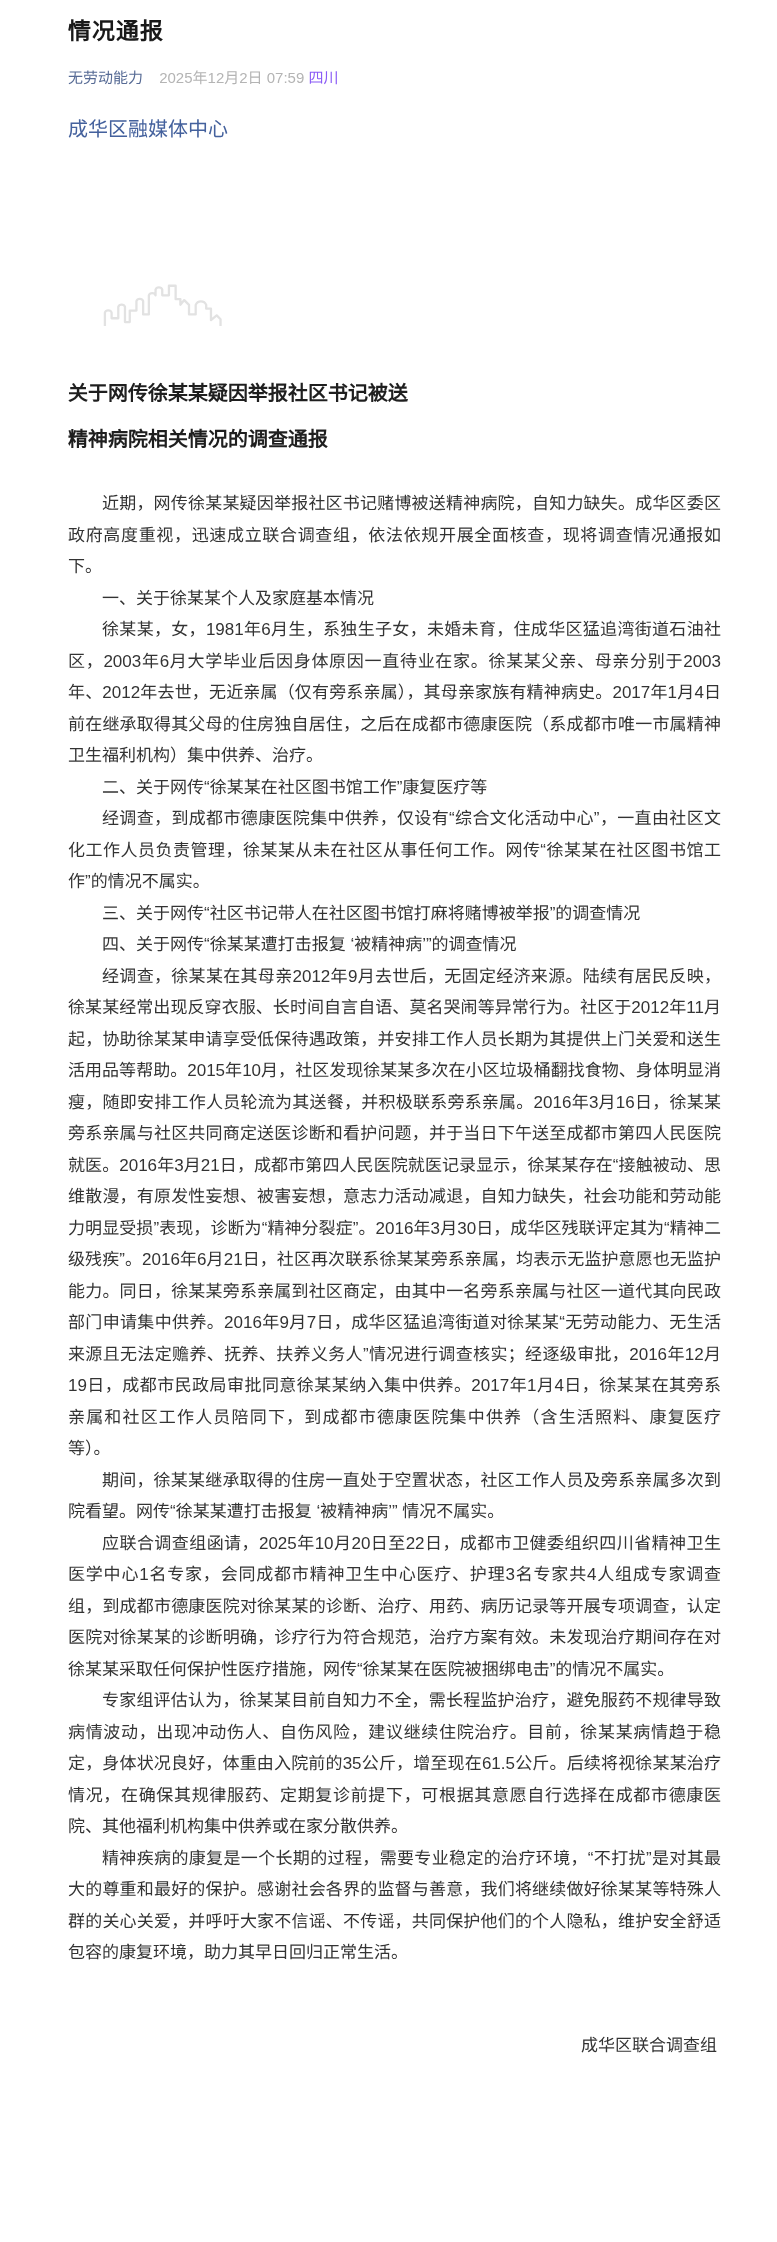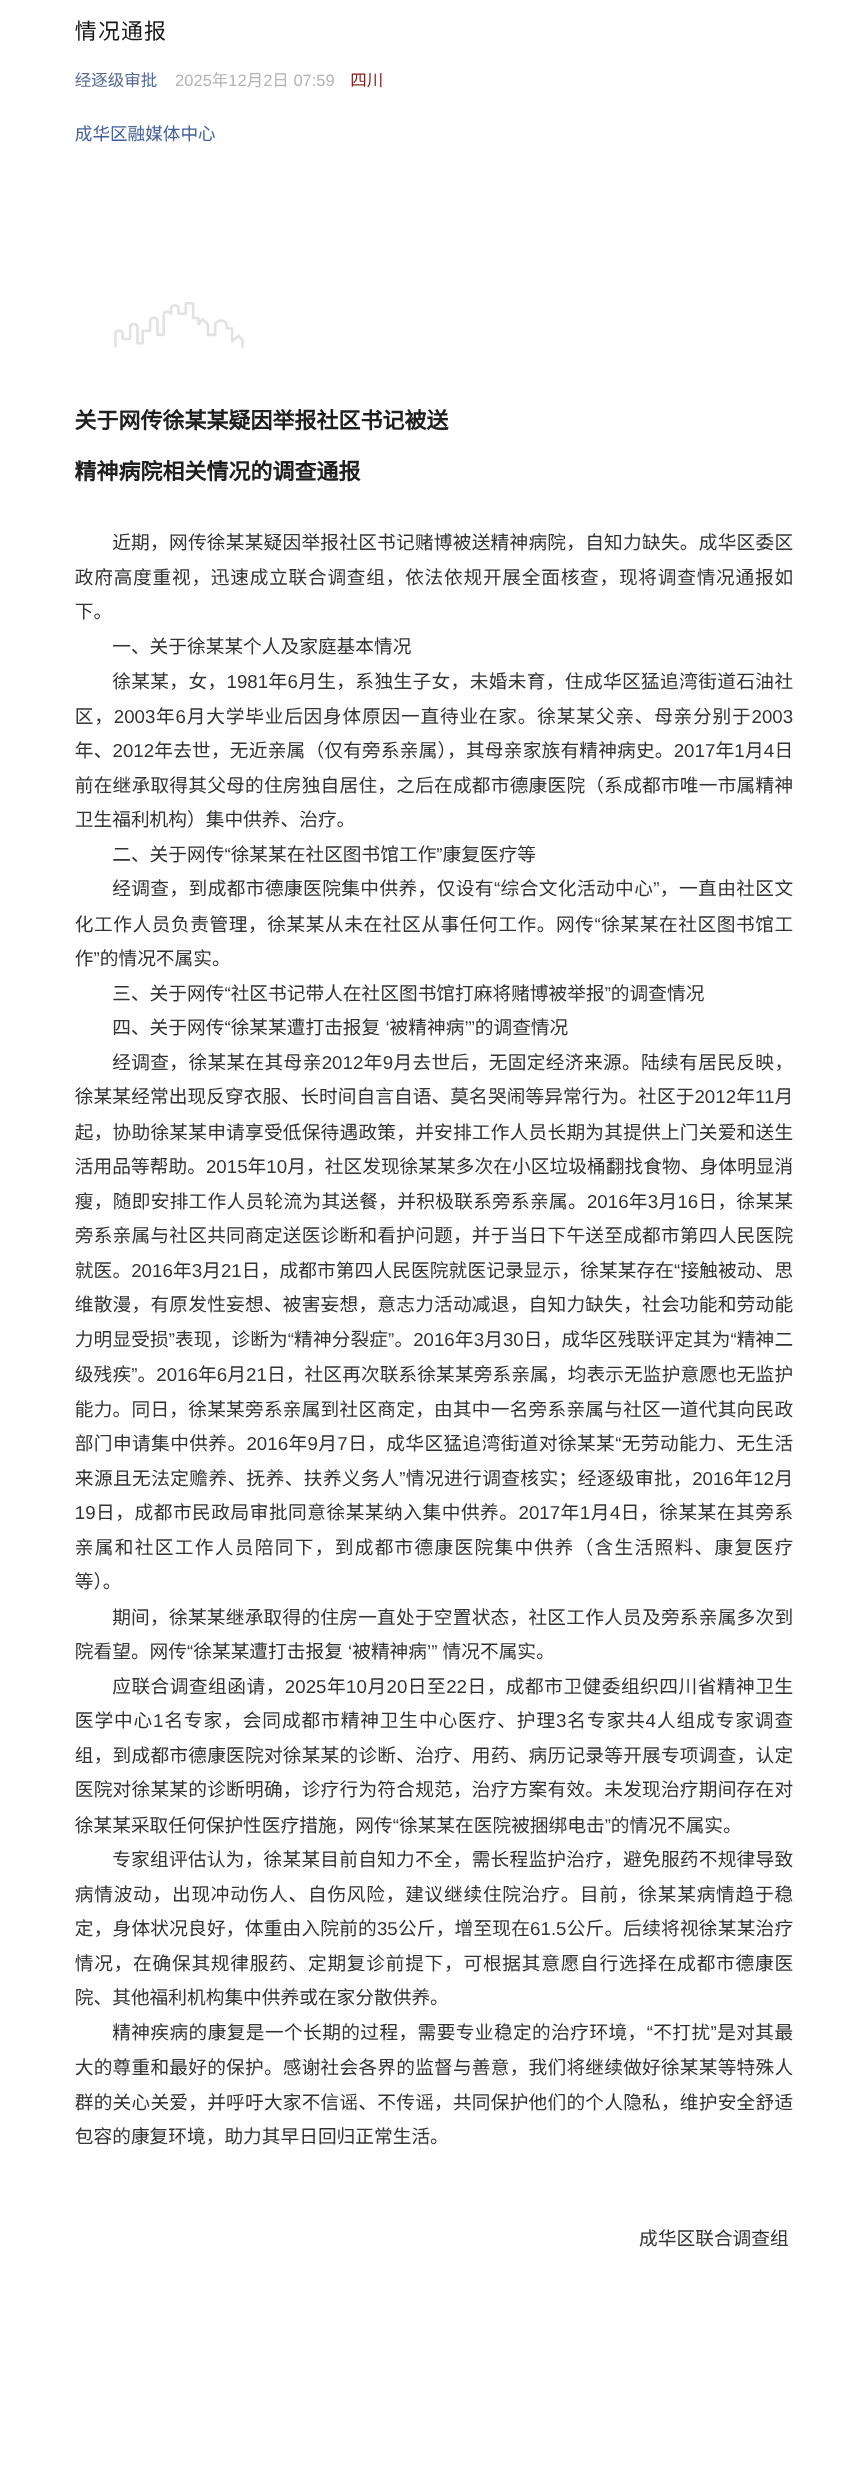"情况通报" .page-title { font-size: 20px -> 23px; font-weight: 400 -> 700 }
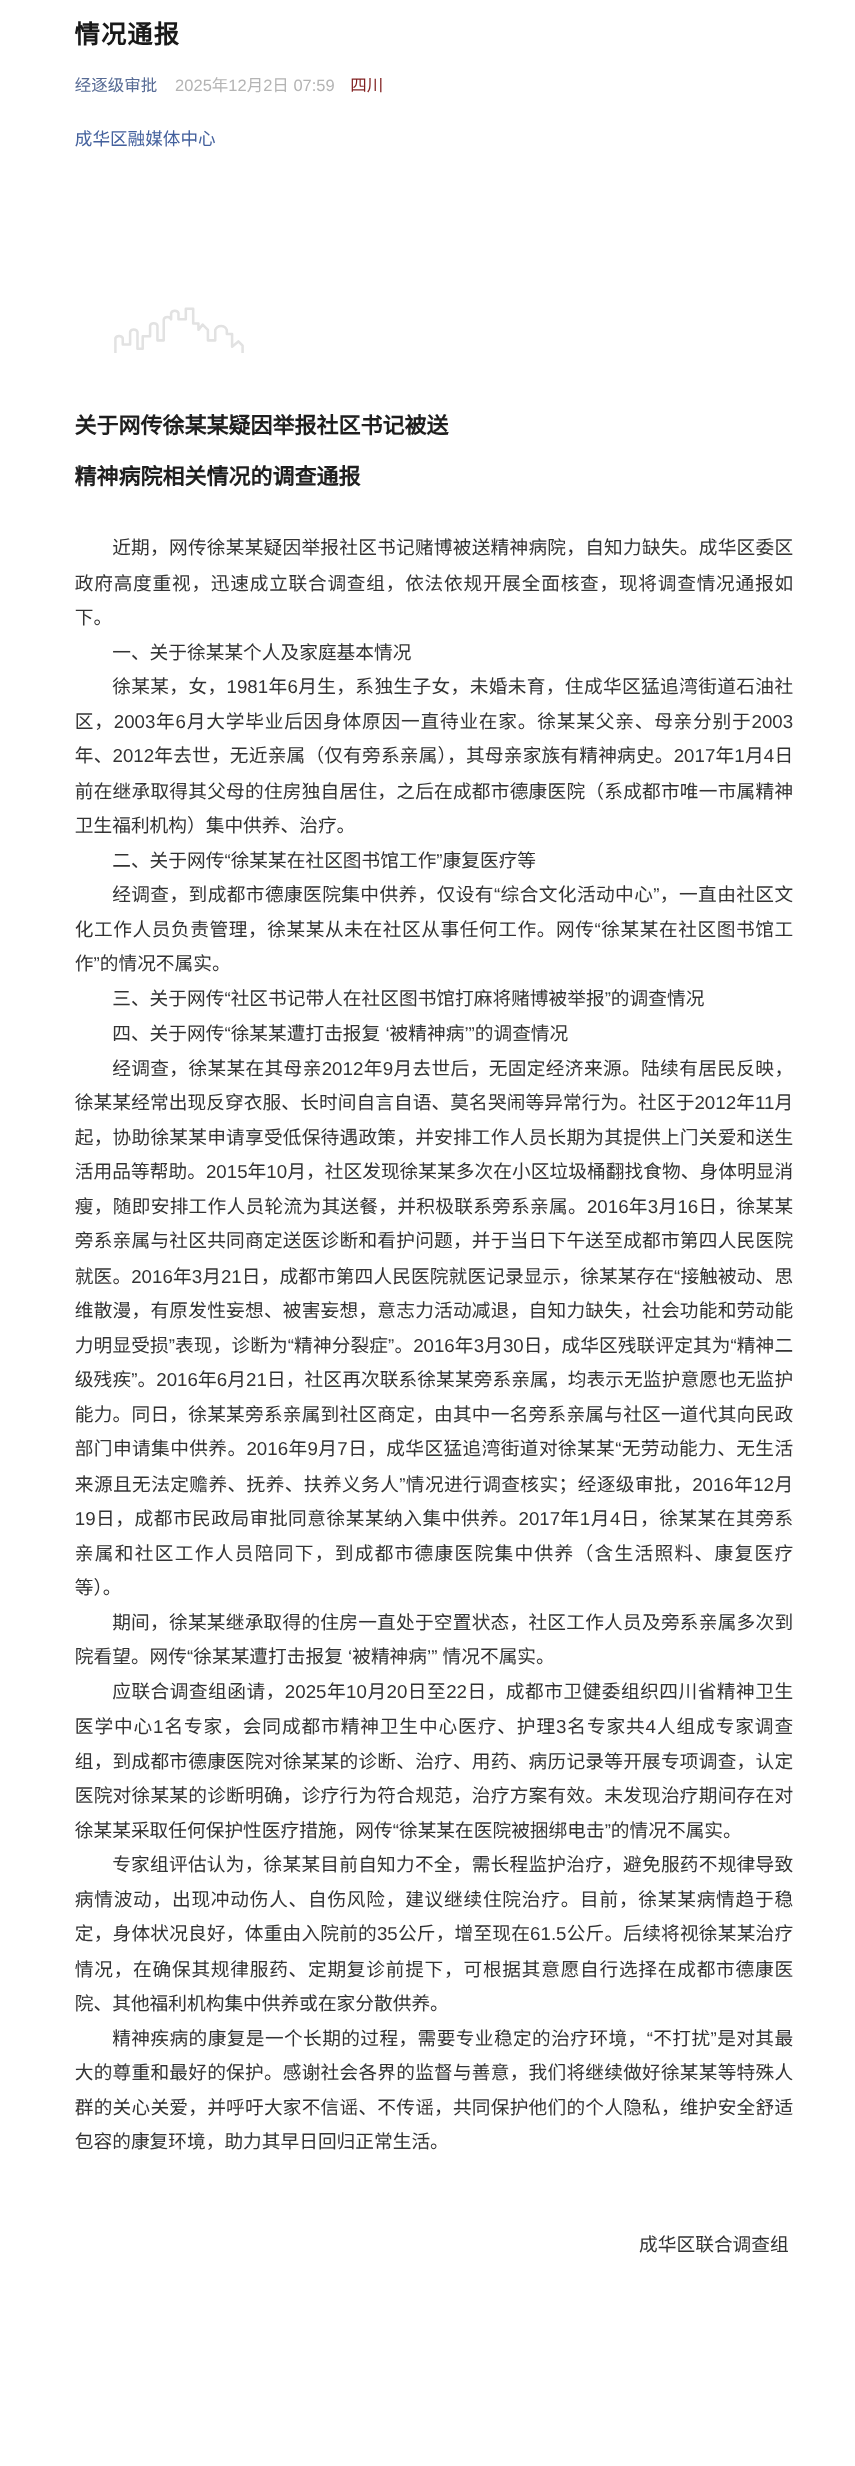"经逐级审批" span.account { text: 经逐级审批 -> 无劳动能力 }
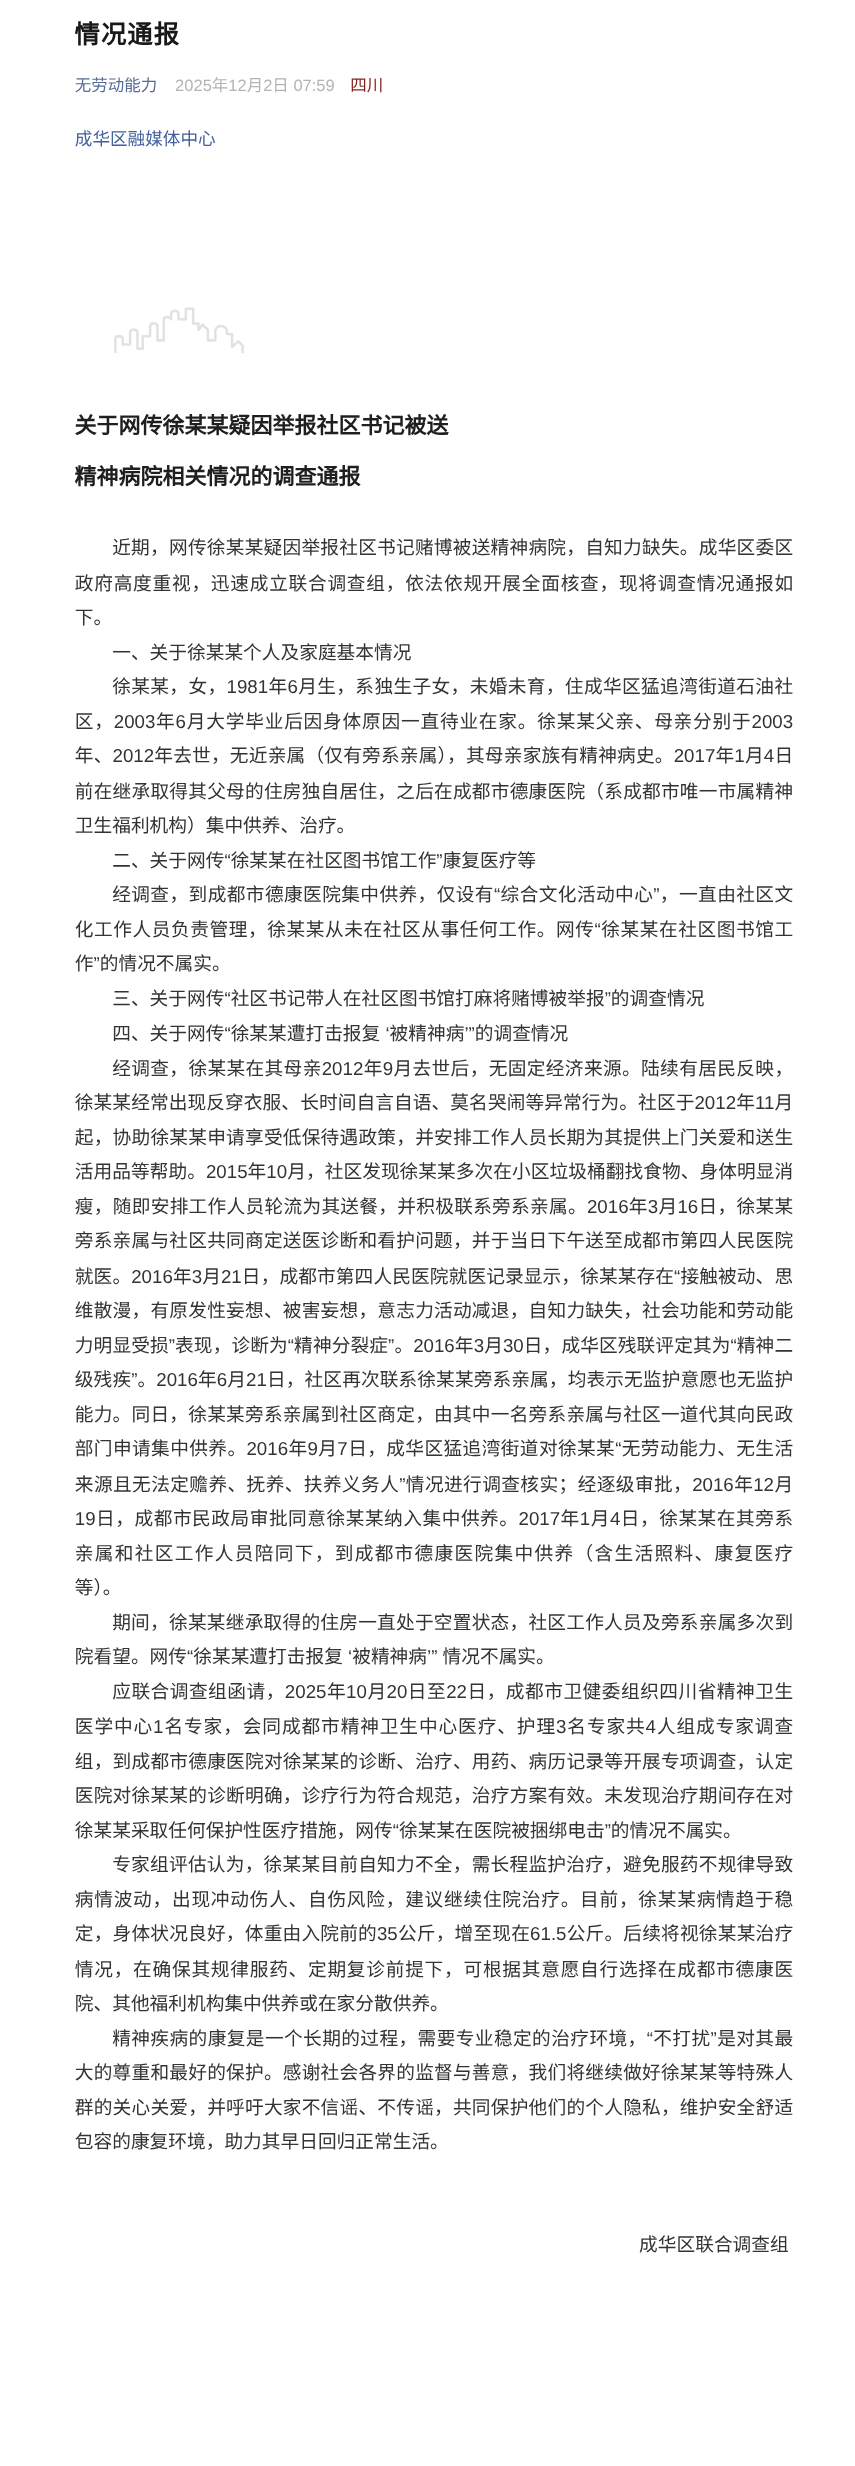"四川" .publish-loc { color: #7f1d1d -> #8b5cf6; margin-left: 10px -> none }
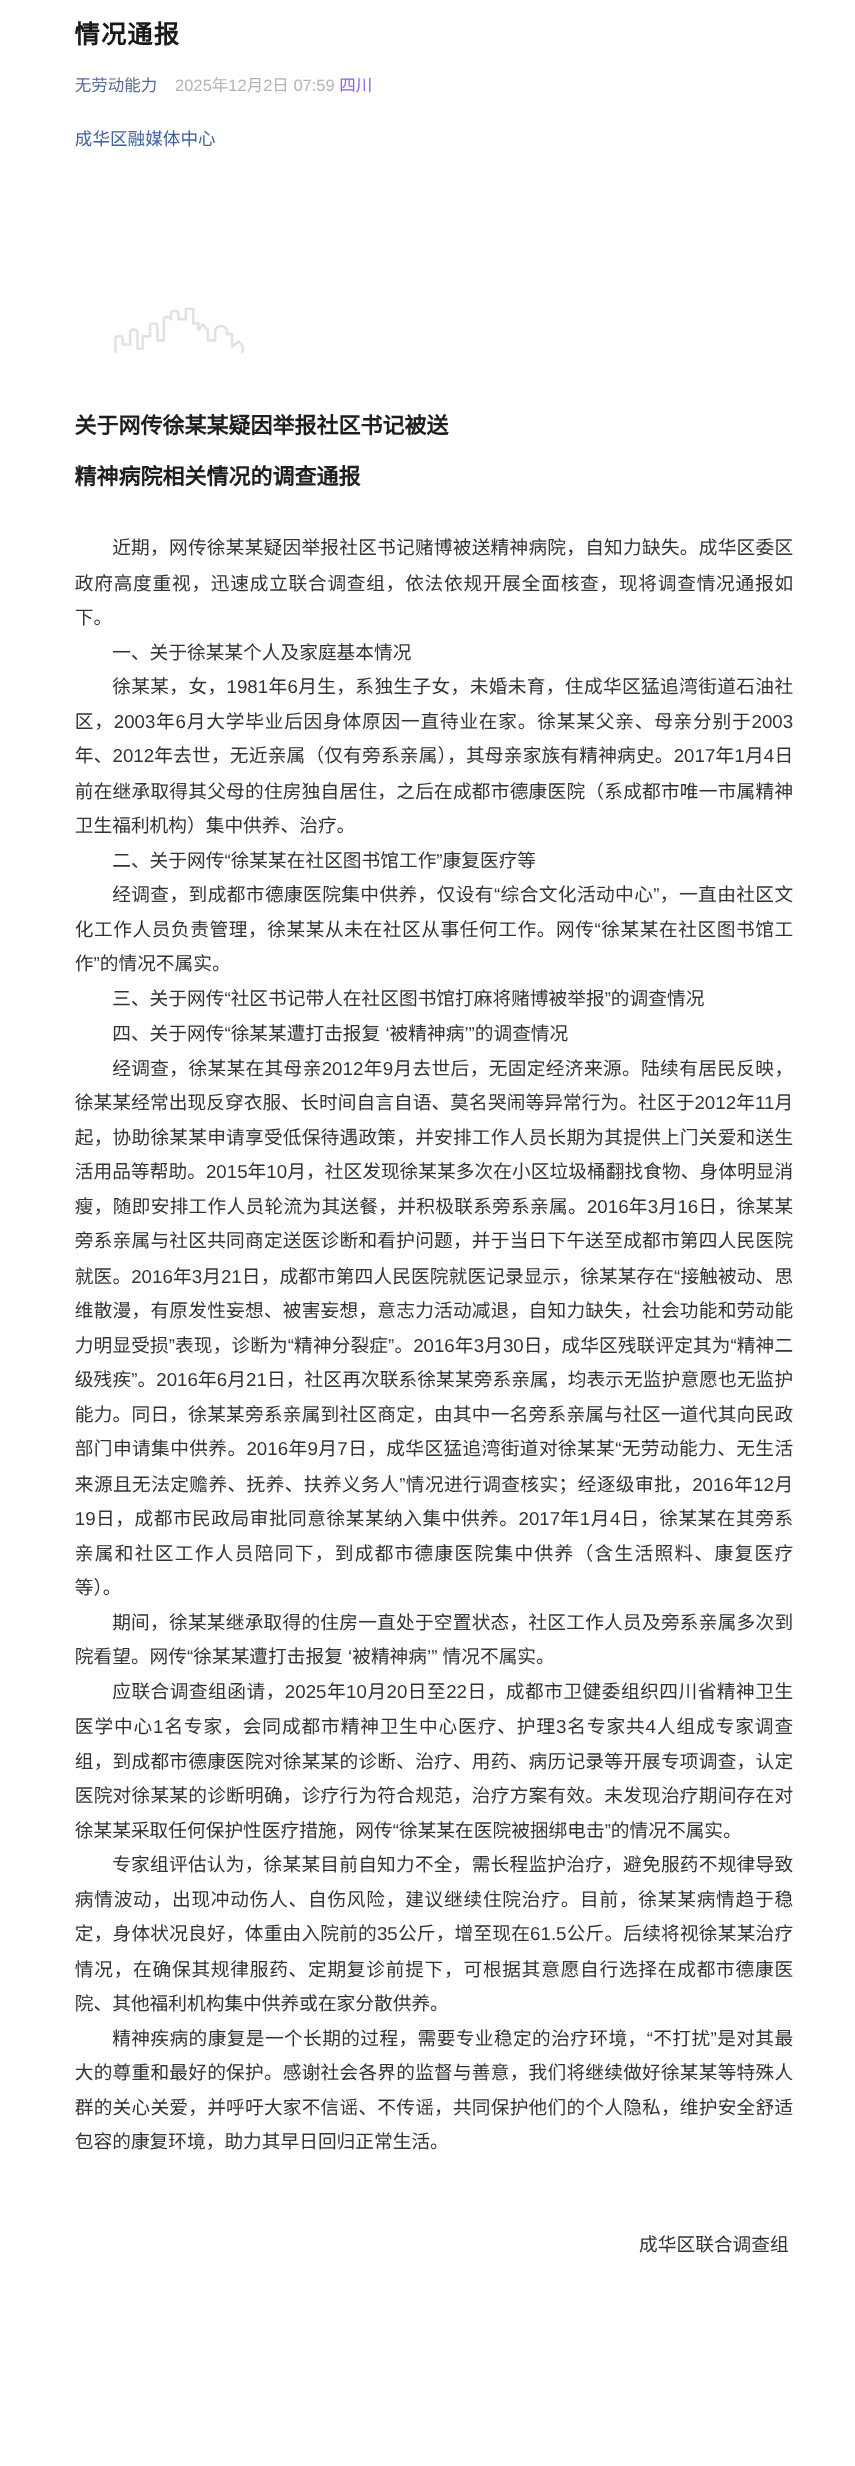"成华区融媒体中心" .source-link { font-size: 16px -> 20px }
